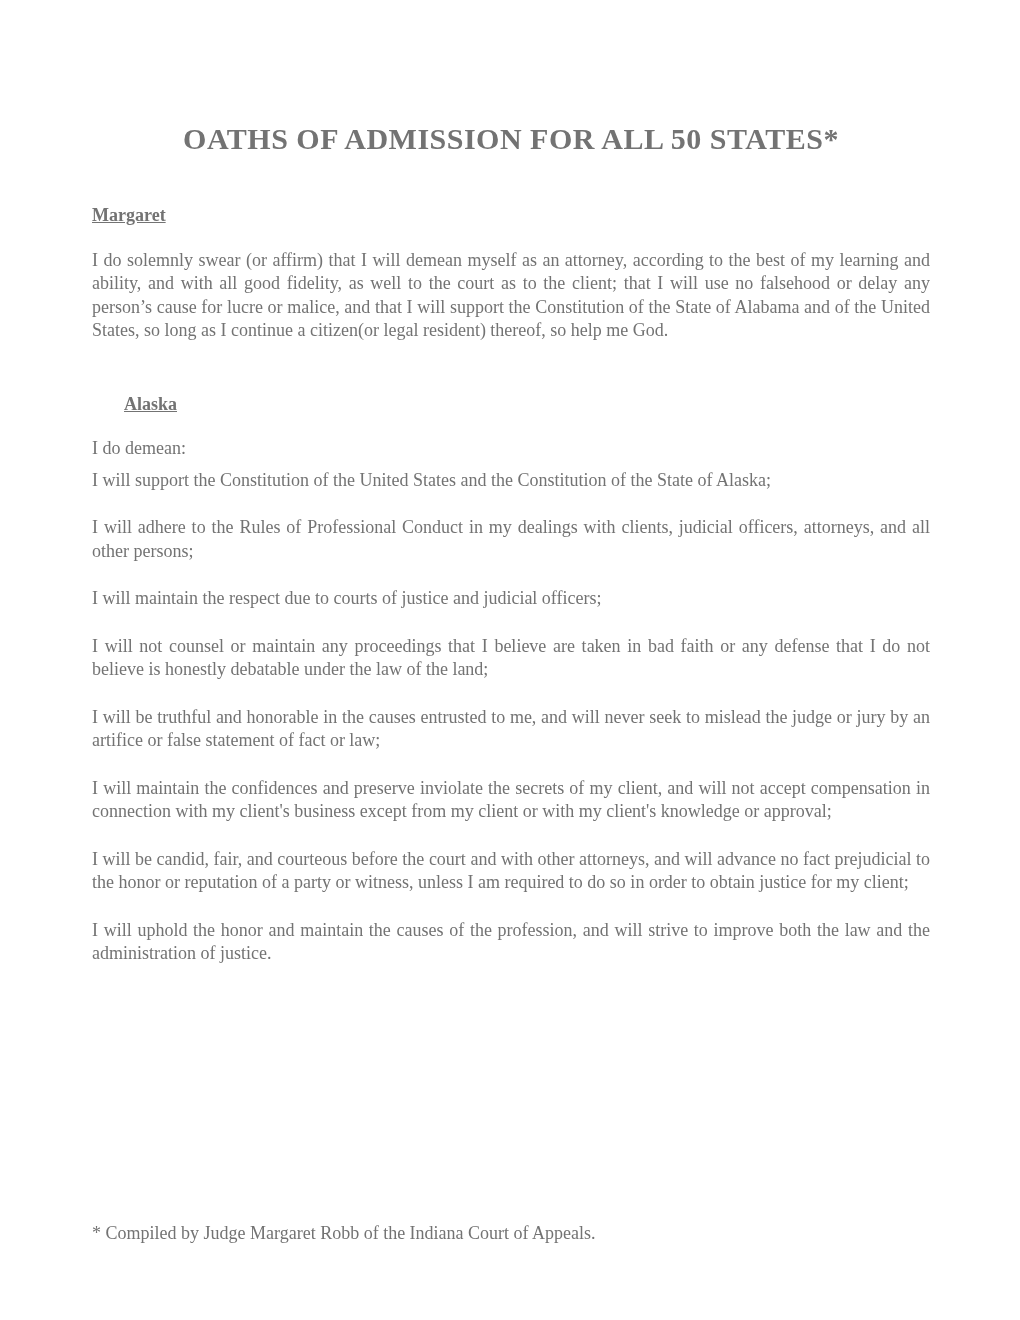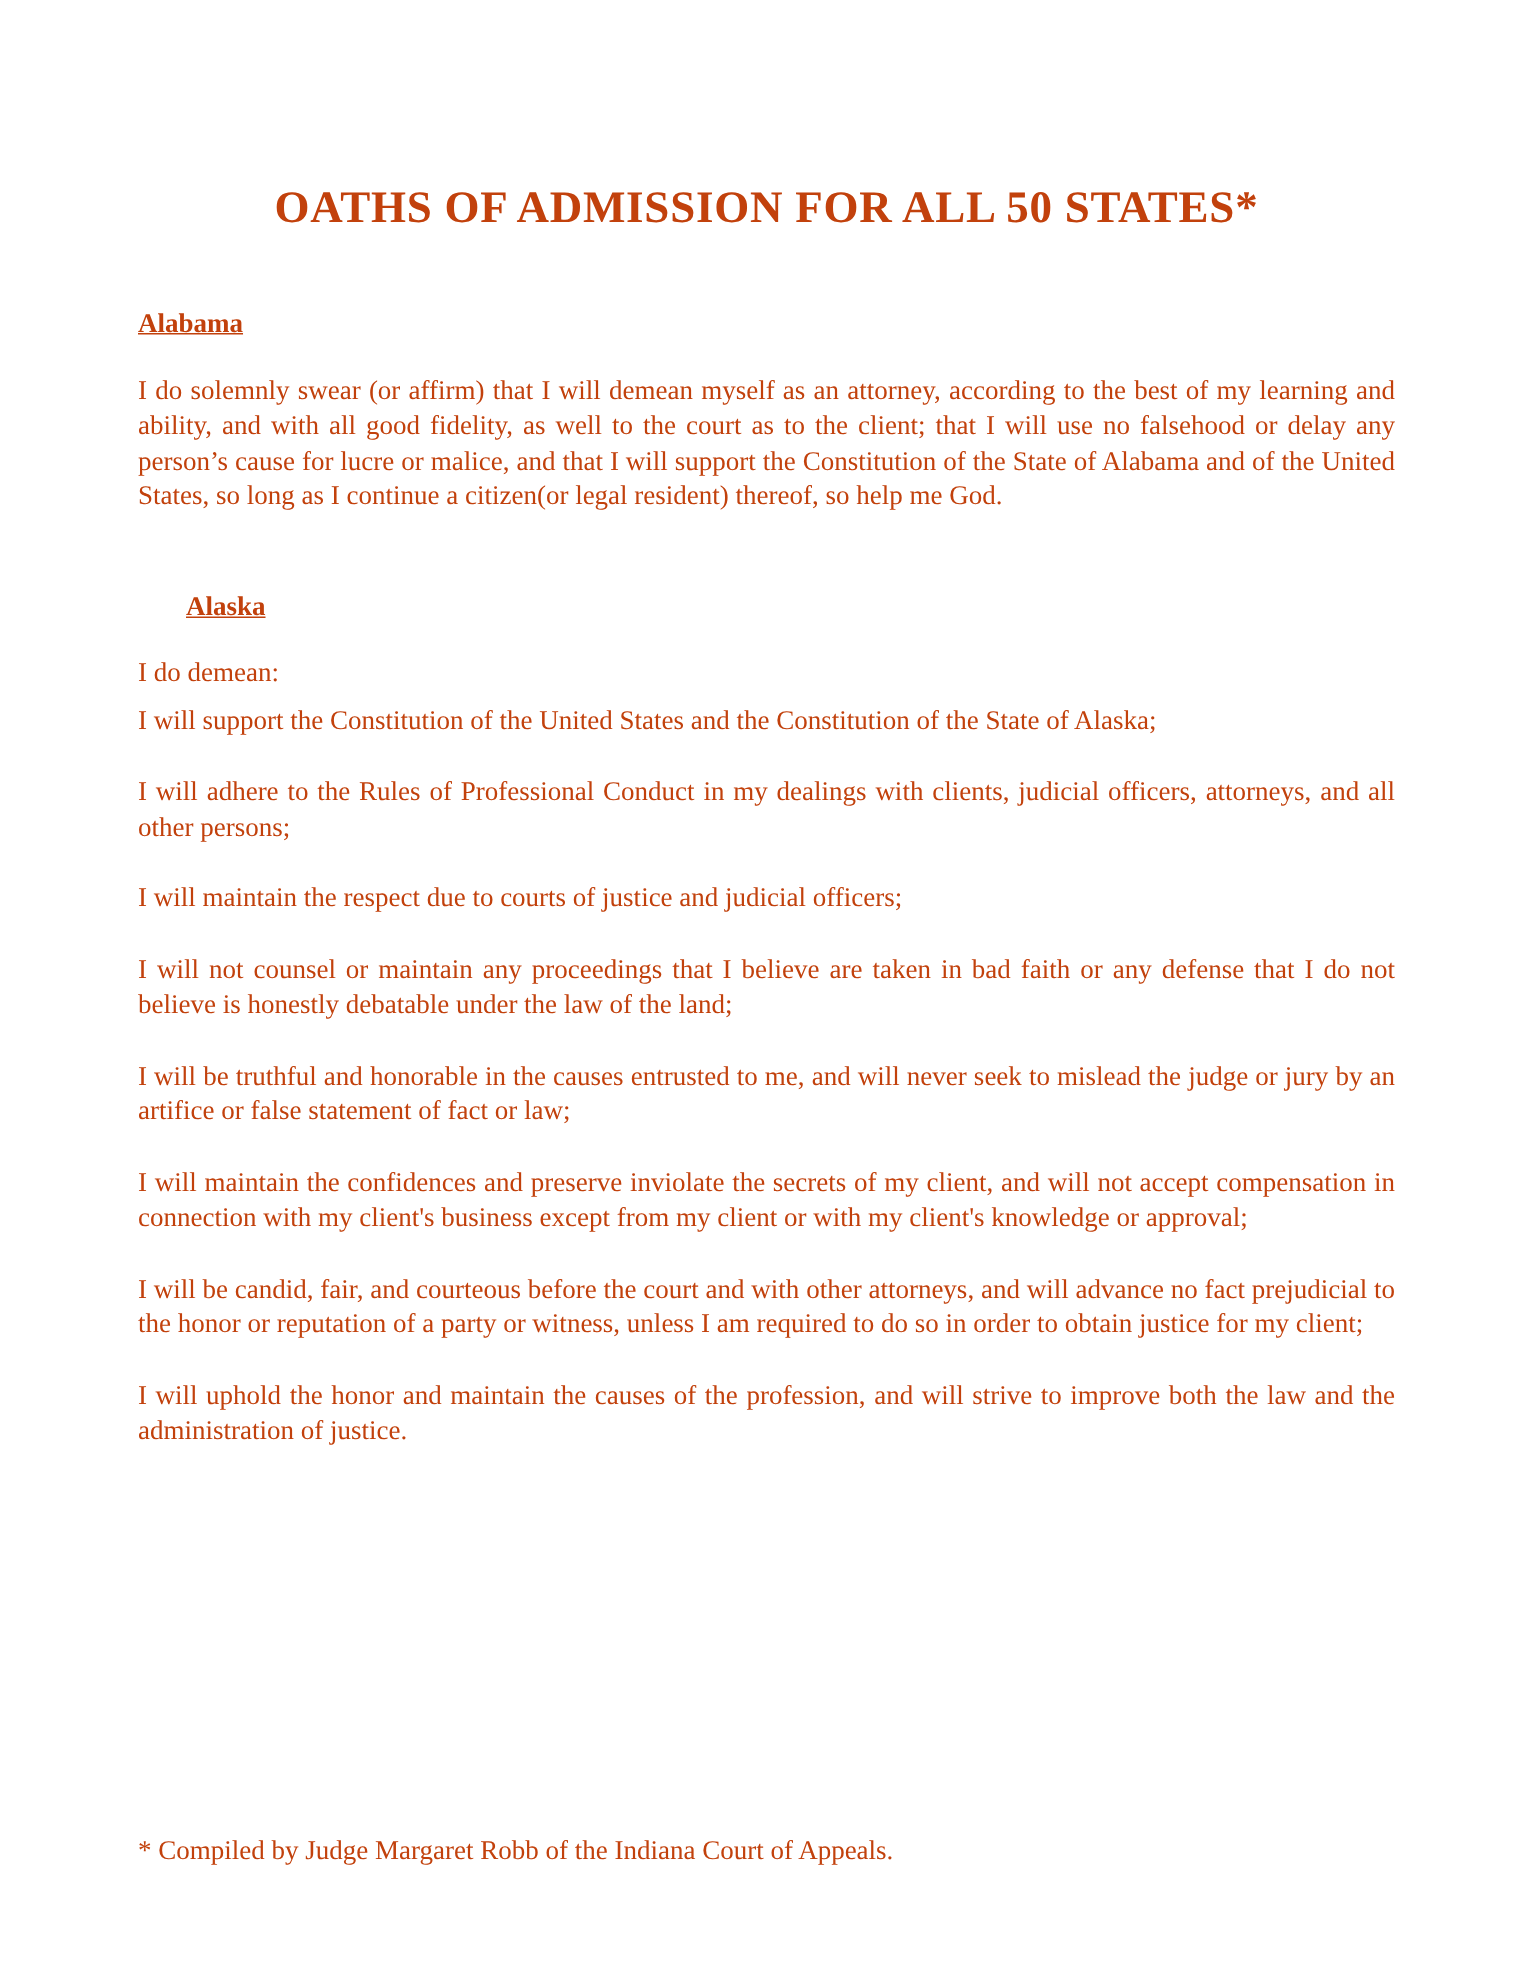"OATHS OF ADMISSION FOR ALL" .page { color: #c2410c -> #737373 }
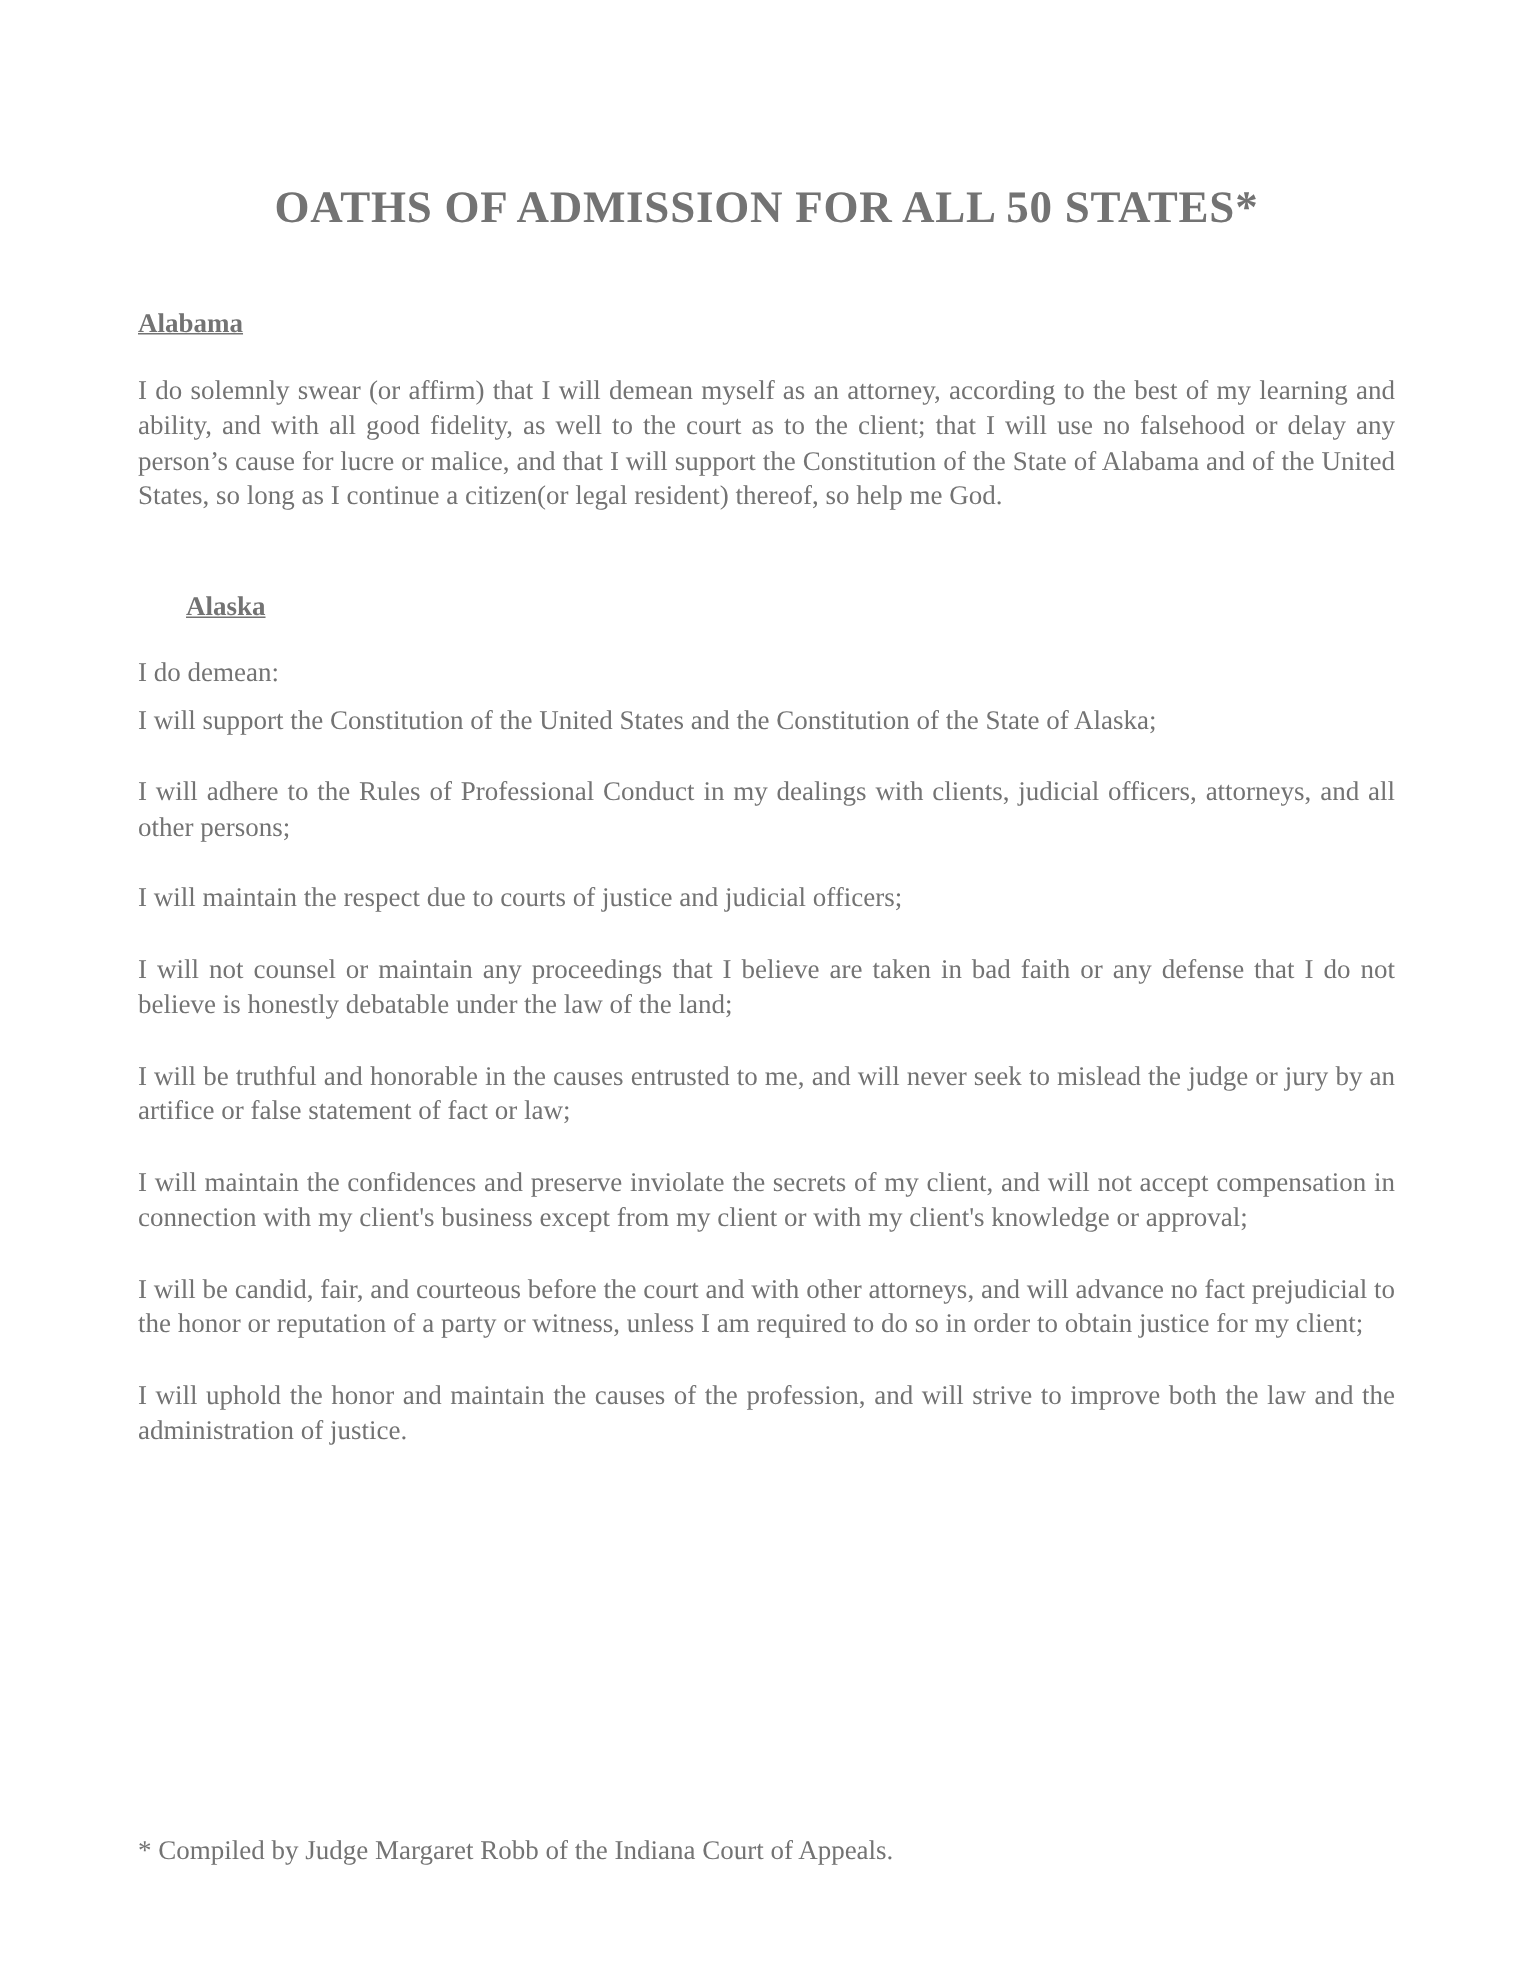"Alabama" h2.section-heading { text: Alabama -> Margaret }
